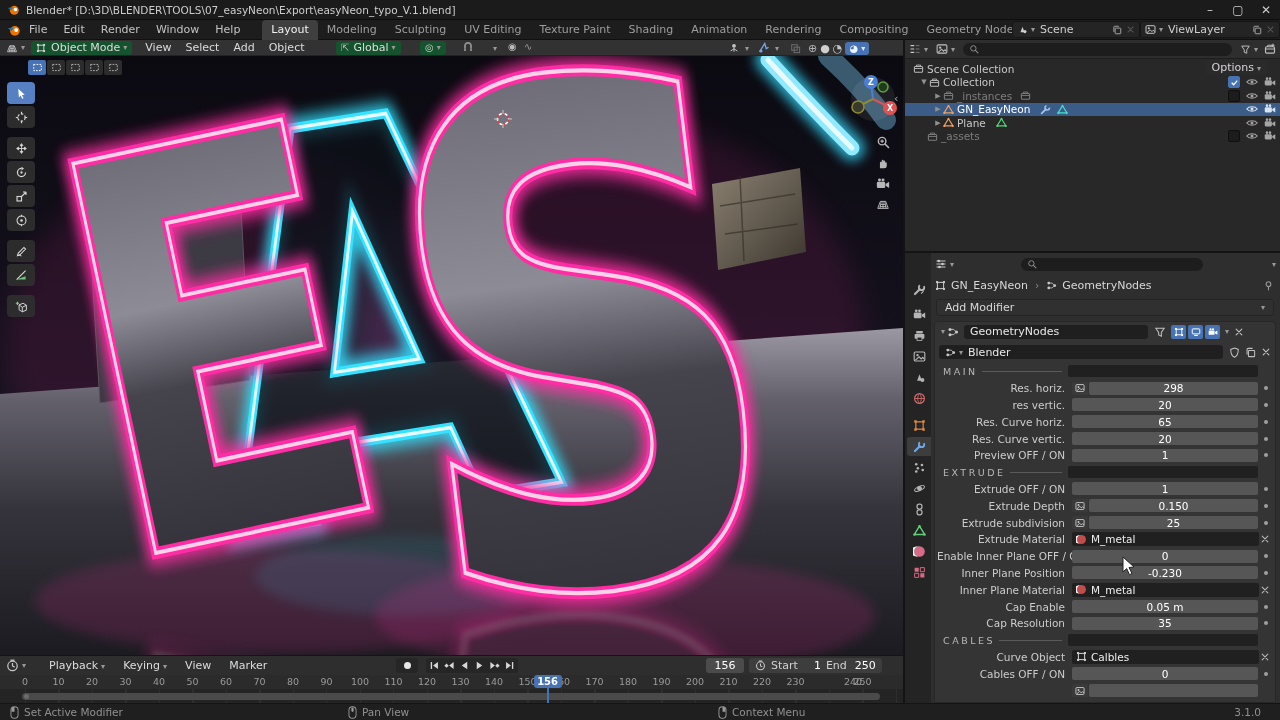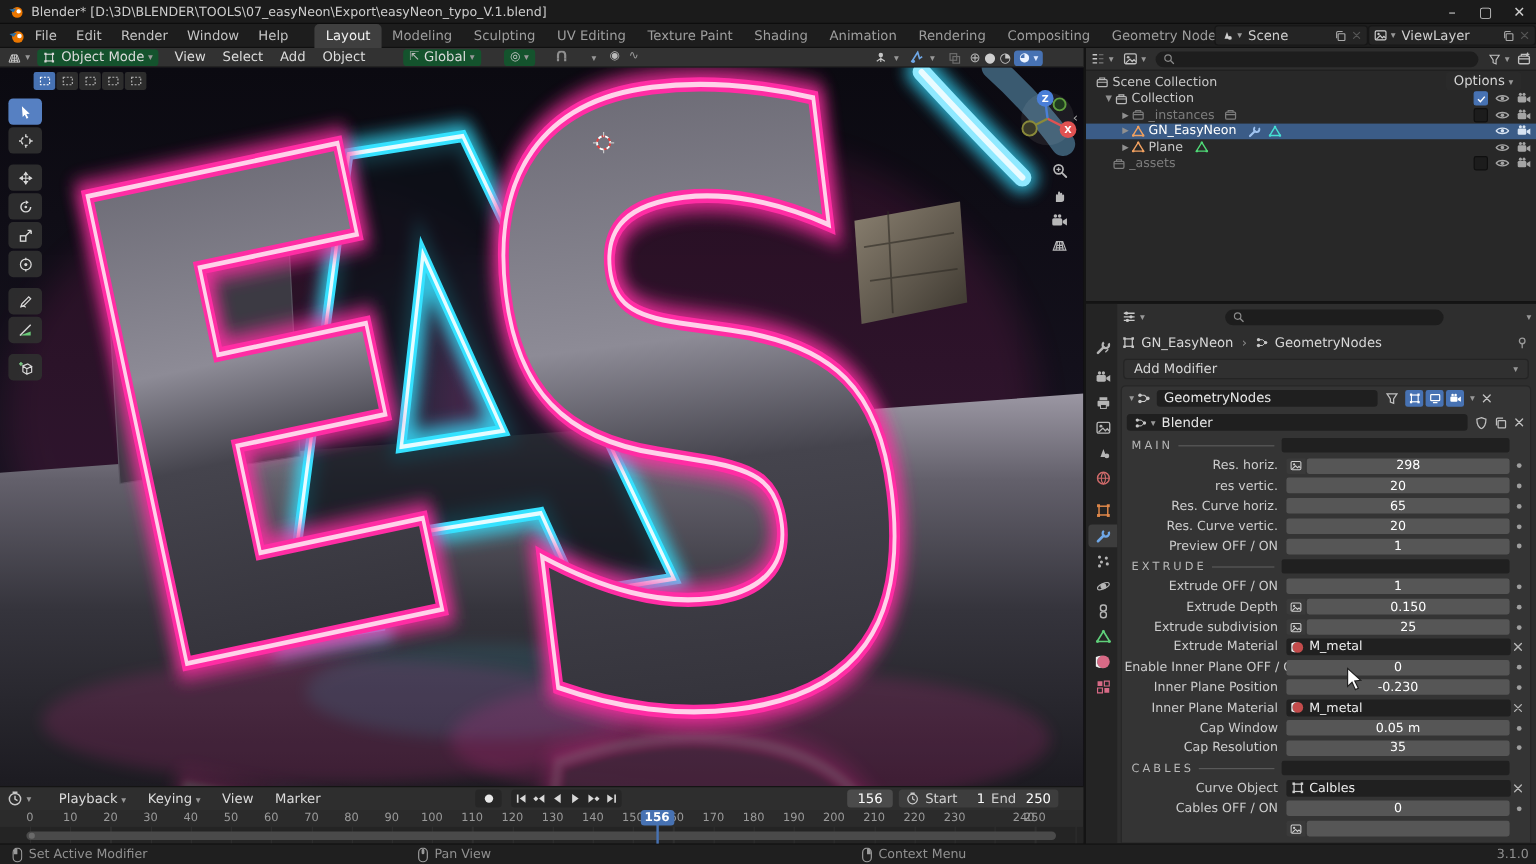"Cap Window" div.plabel { text: Window -> Enable }
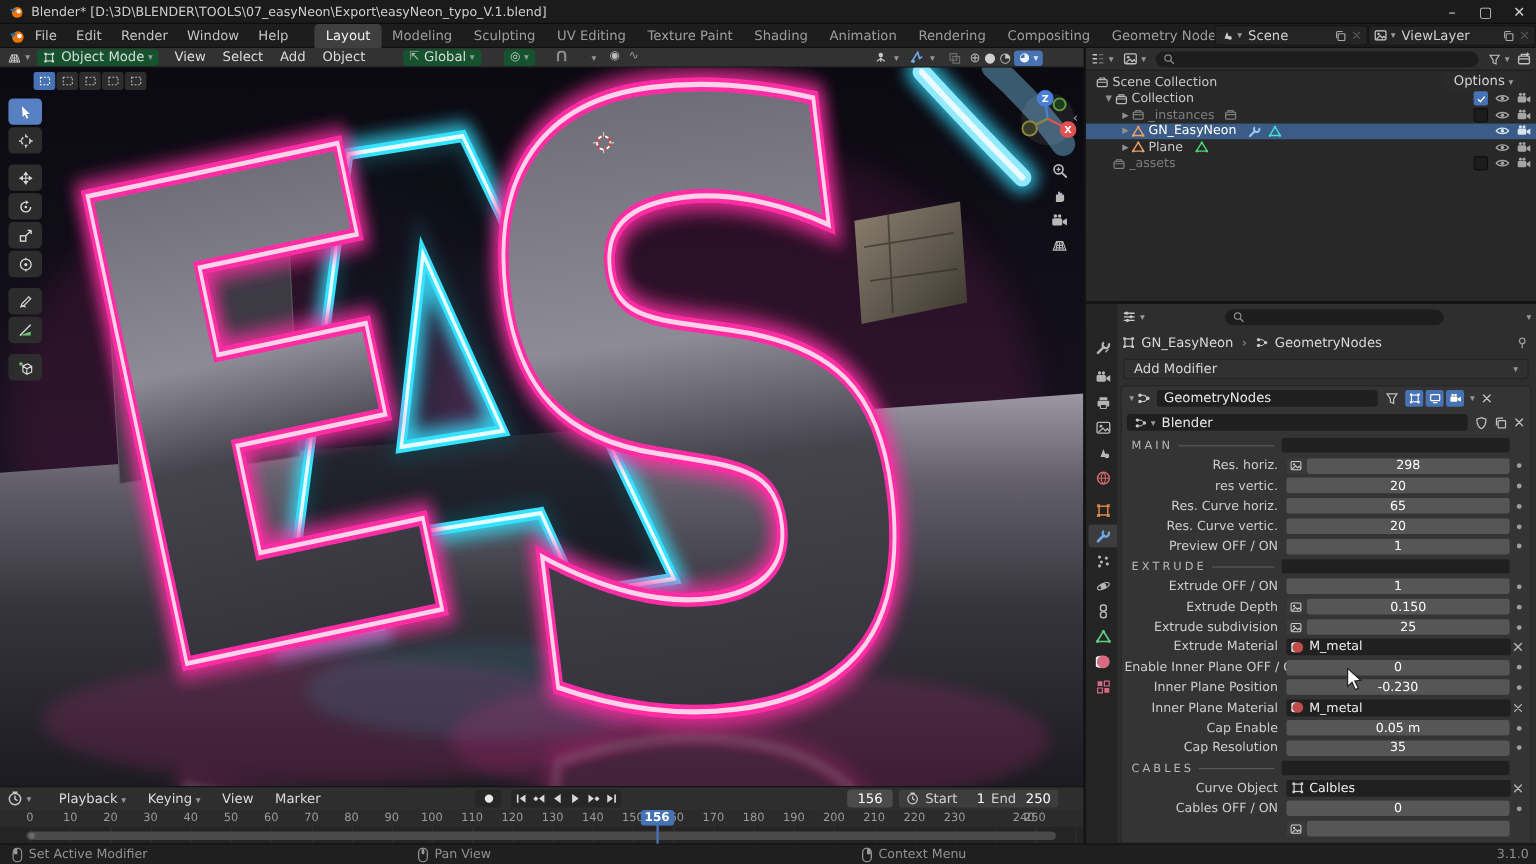"3.1.0" span.statitem { right: 6px -> 19px }
